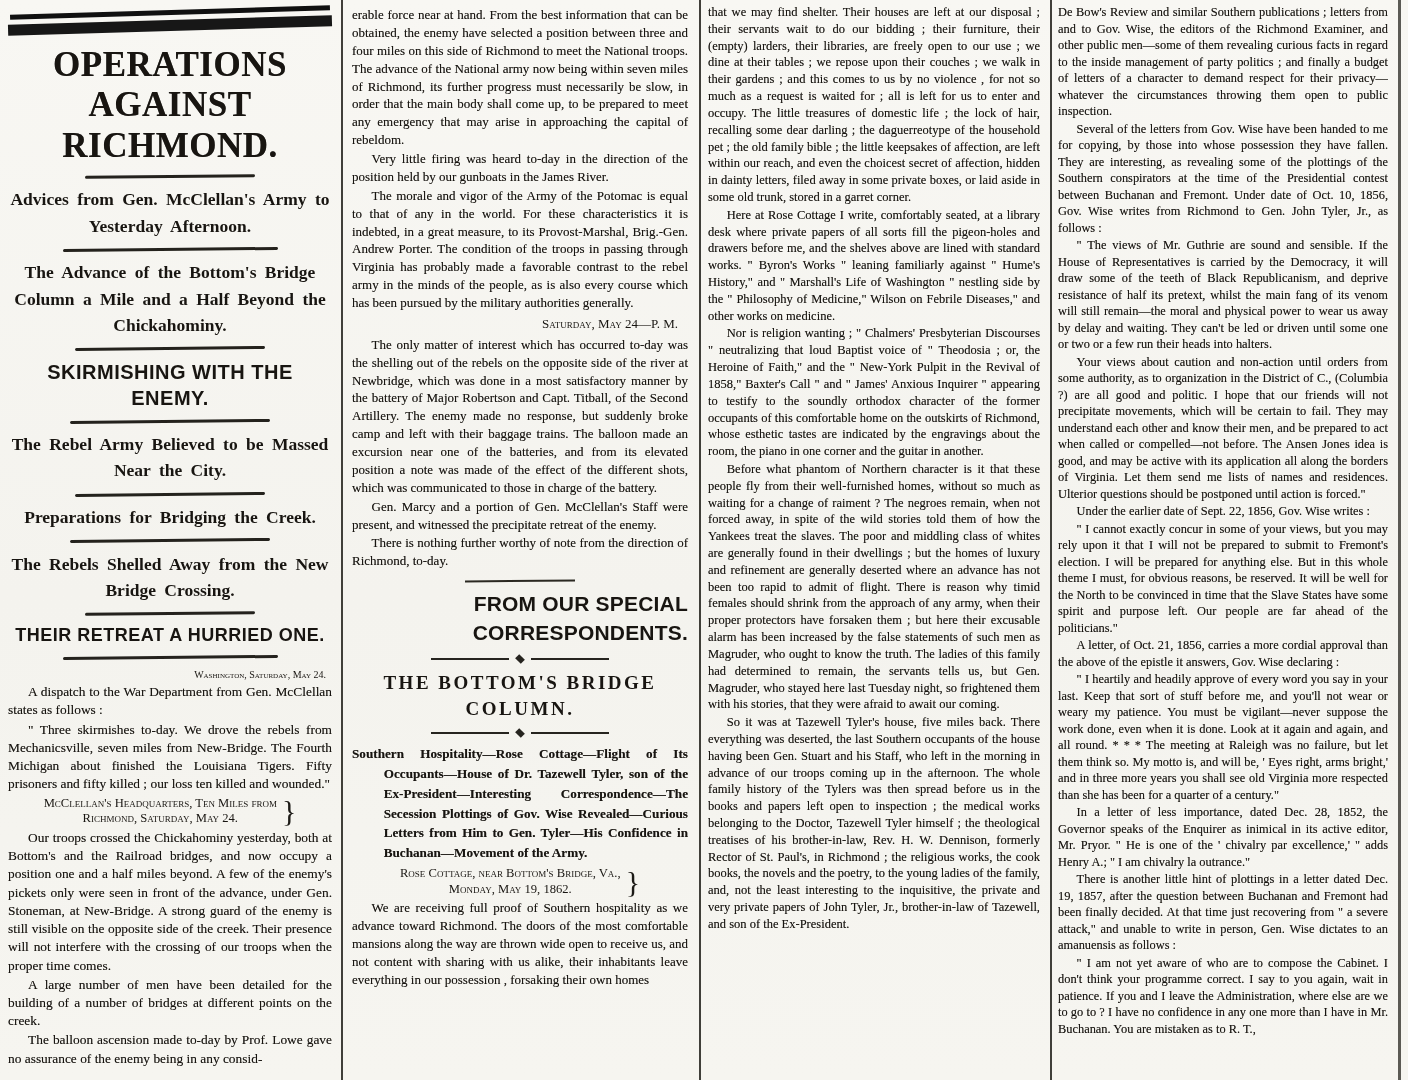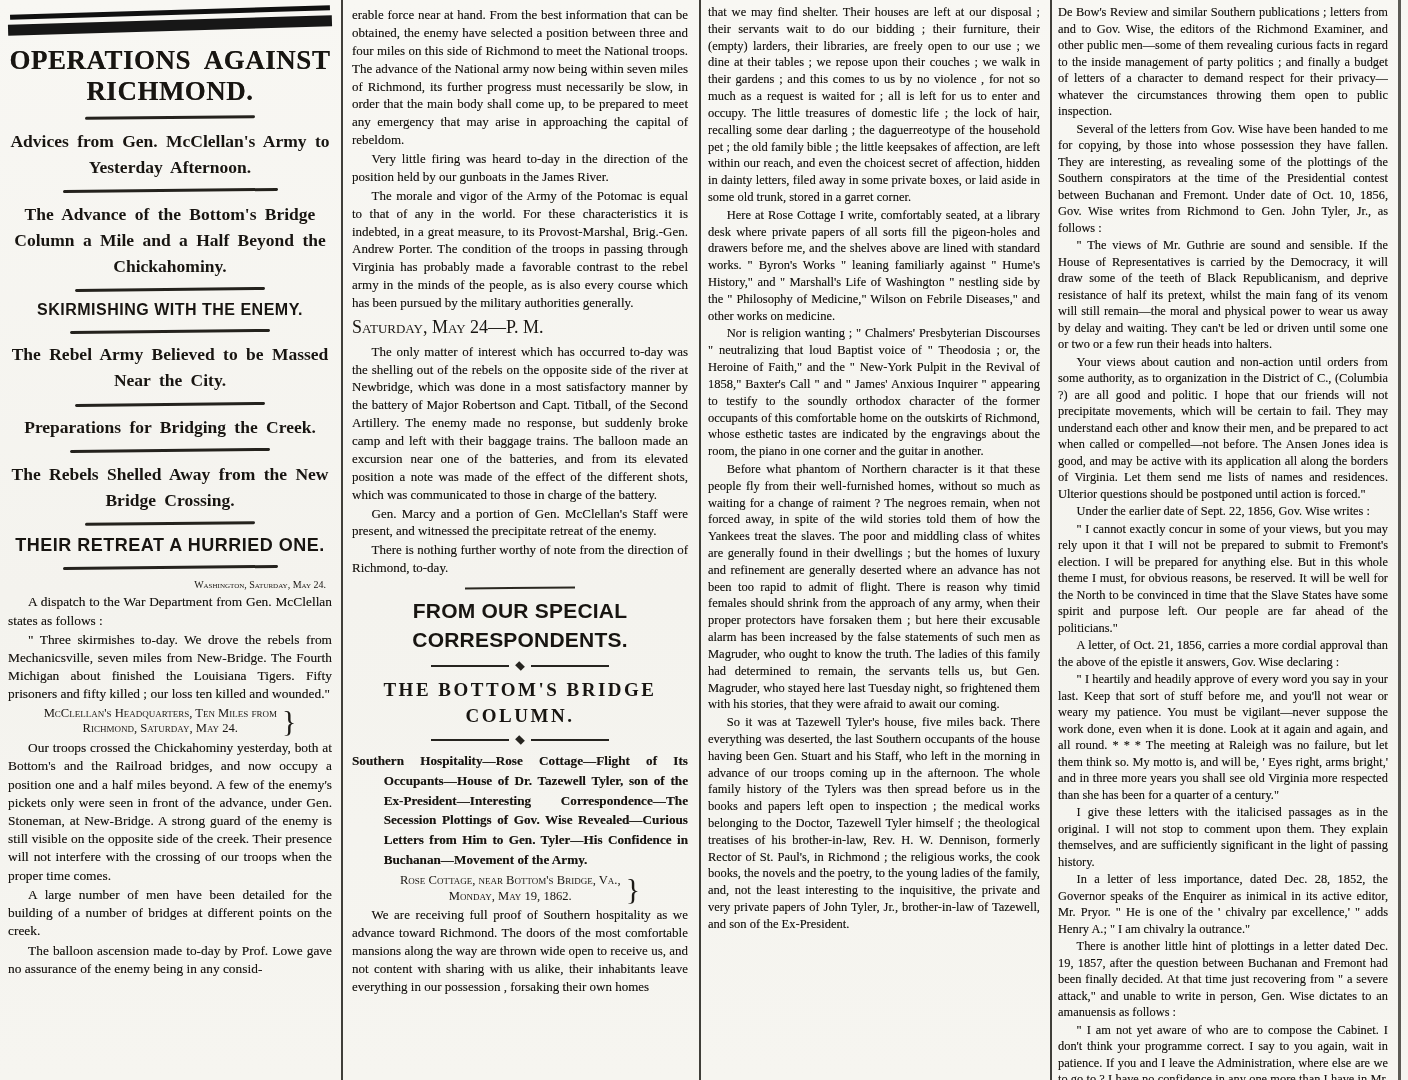"OPERATIONS AGAINST RICHMOND." h1.mainhead { font-size: 27px -> 35px }
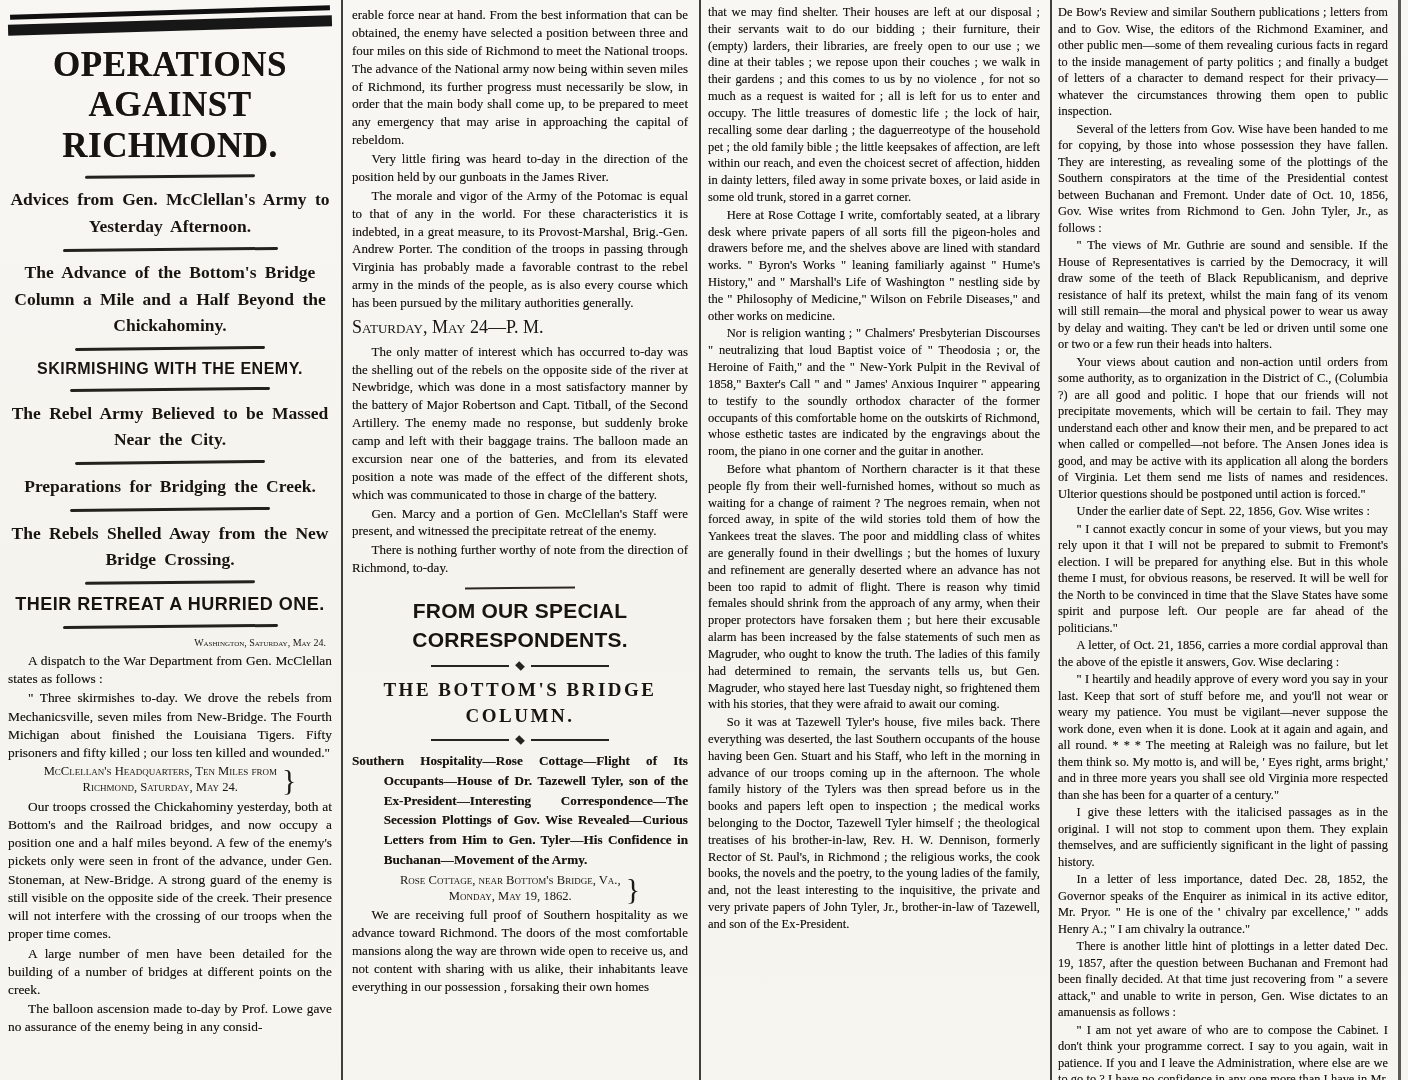"Saturday, May 24—P. M." .dateline-pm { font-size: 18px -> 13px; text-align: left -> right }
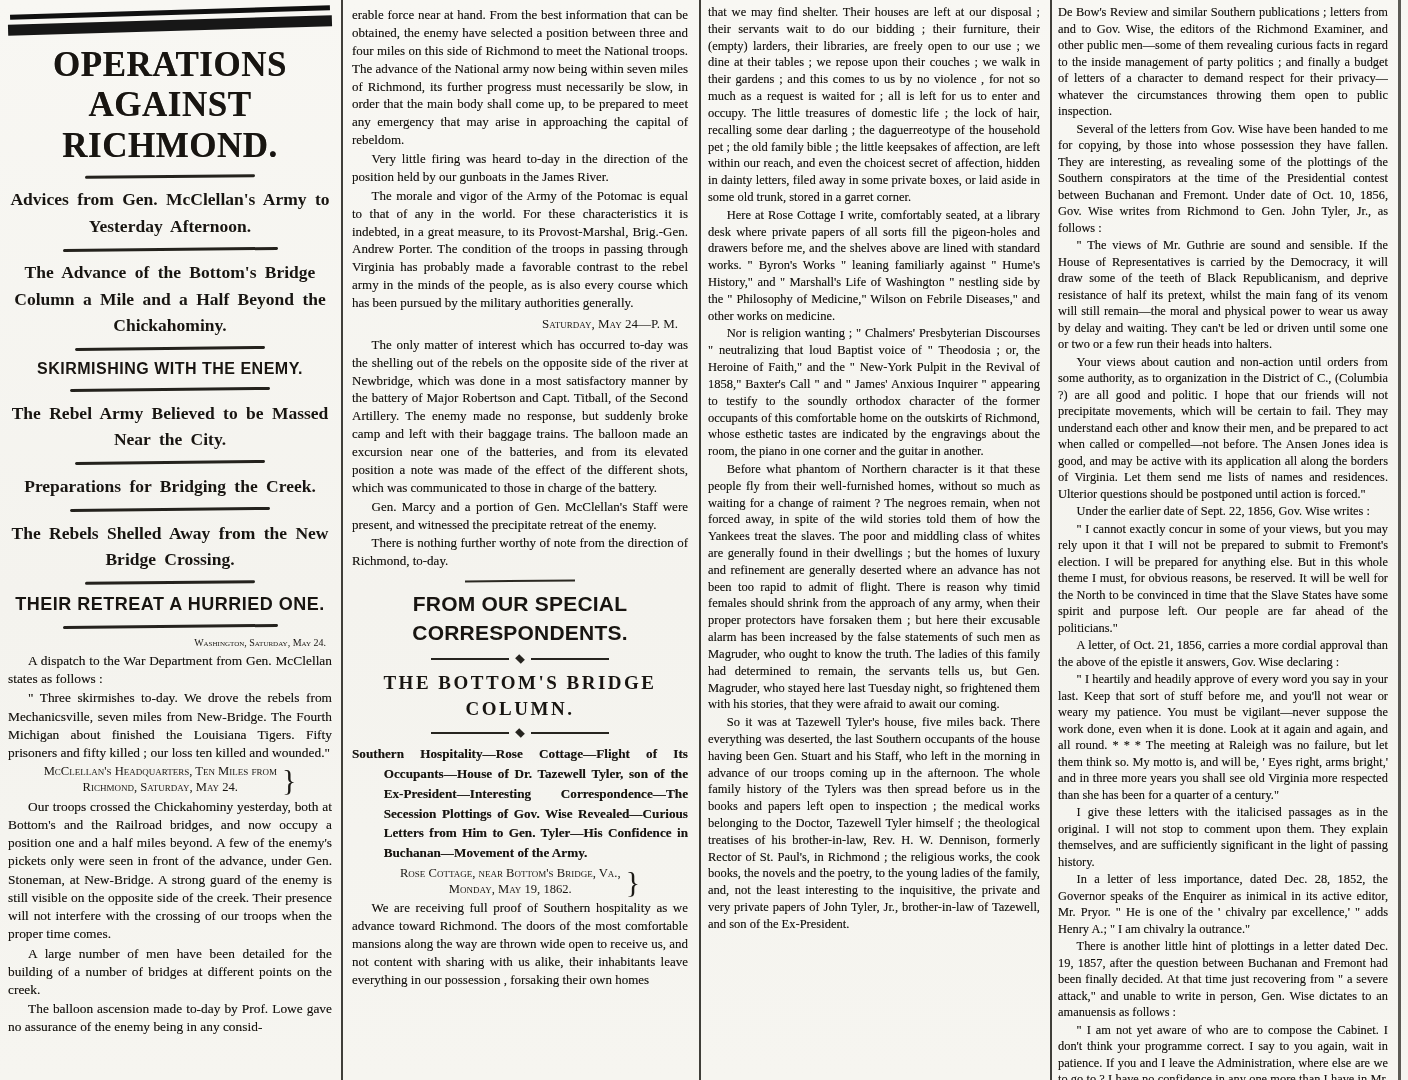"SKIRMISHING WITH THE ENEMY." .deck.sans { font-size: 16px -> 20px }
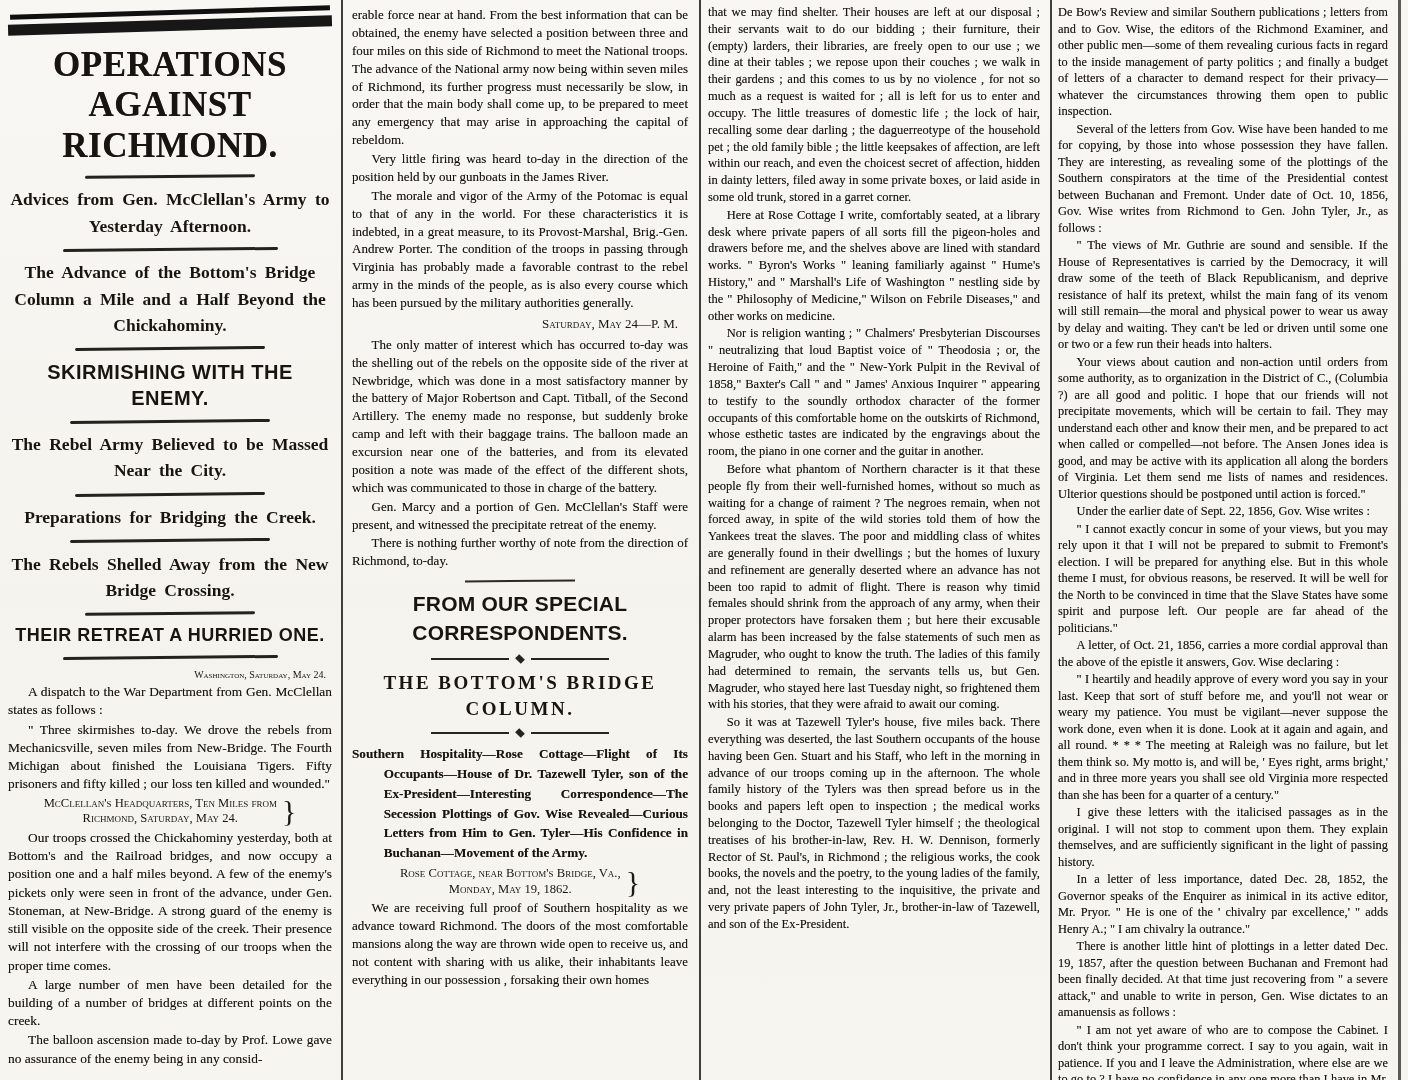"FROM OUR SPECIAL CORRESPONDENTS." .sechead { text-align: center -> right }
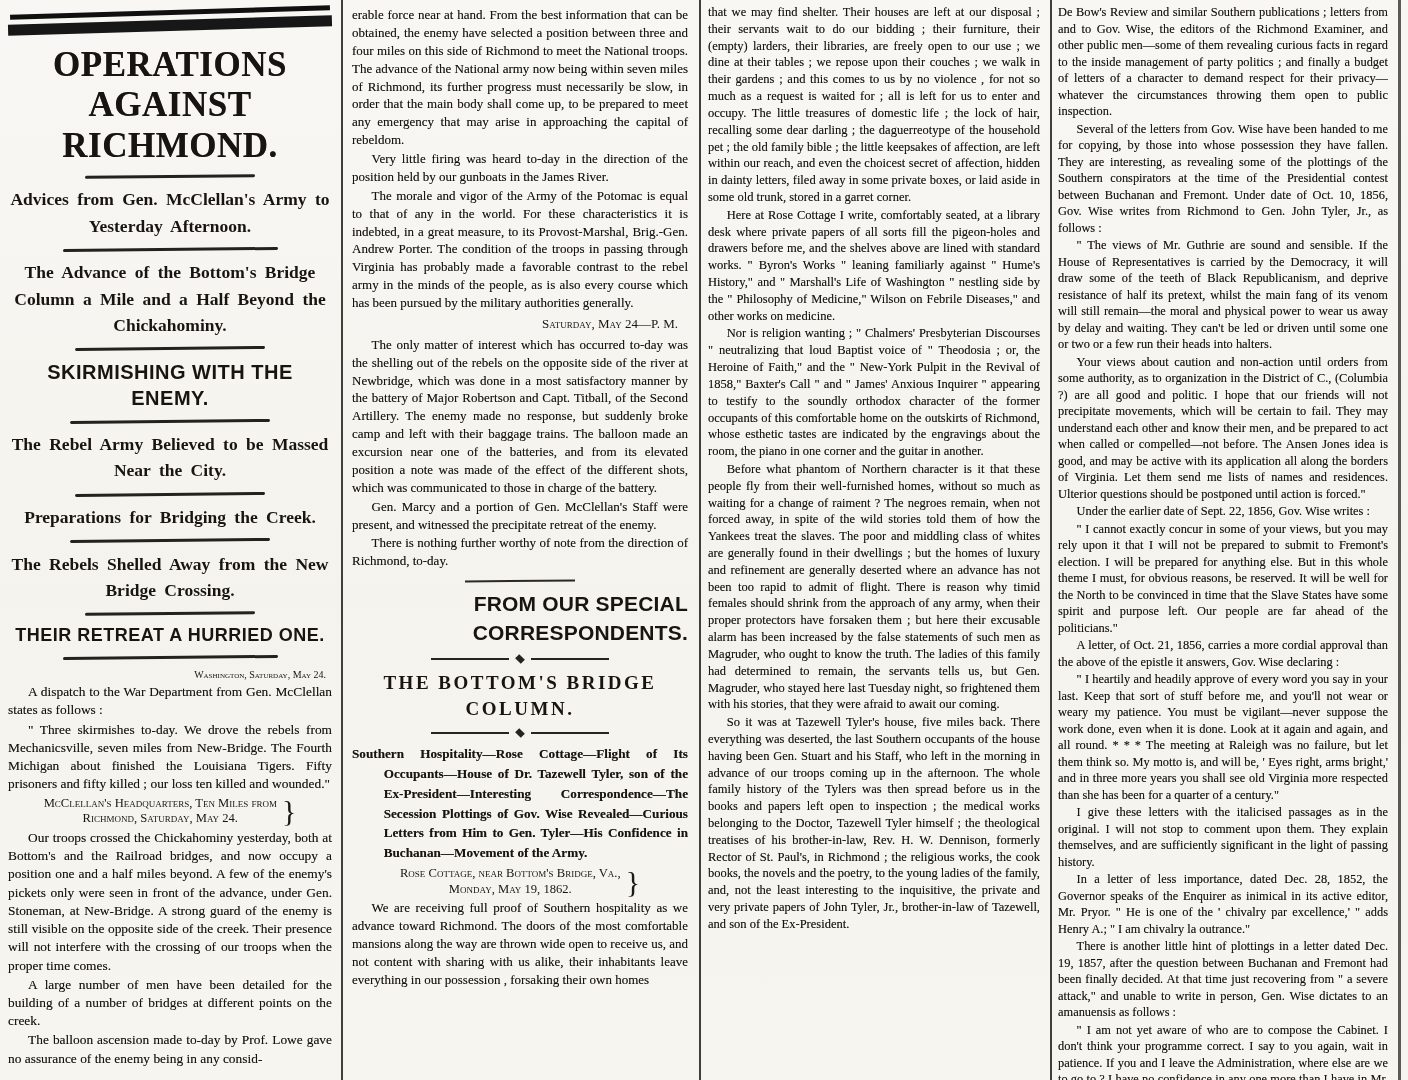"I give these letters with" p { html: <p>I give these letters with the italicised passages as in the original. I will not stop to comment upon them. They explain themselves, and are sufficiently significant in the light of passing history.</p> -> none }
